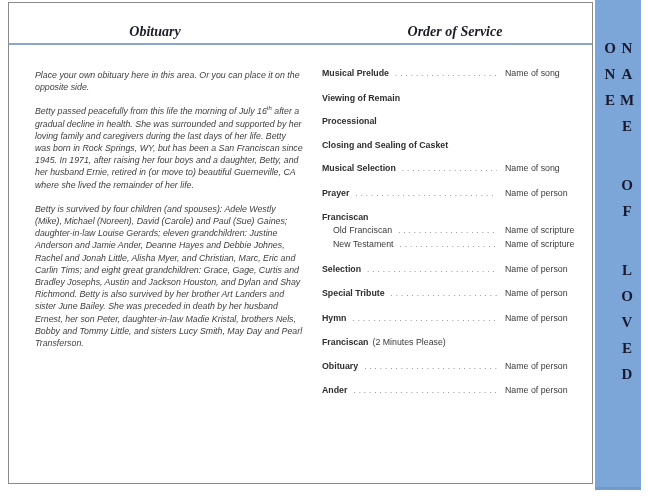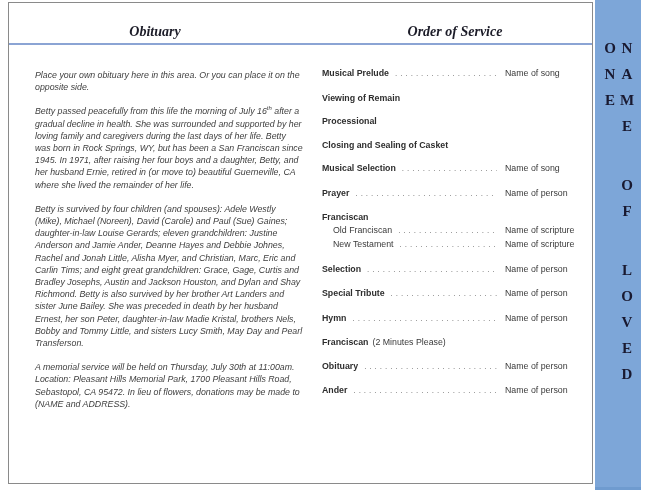"A memorial service will be" p { html: <p>A memorial service will be held on Thursday, July 30th at 11:00am. Location: Pleasant Hills Memorial Park, 1700 Pleasant Hills Road, Sebastopol, CA 95472. In lieu of flowers, donations may be made to (NAME and ADDRESS).</p> -> none }
